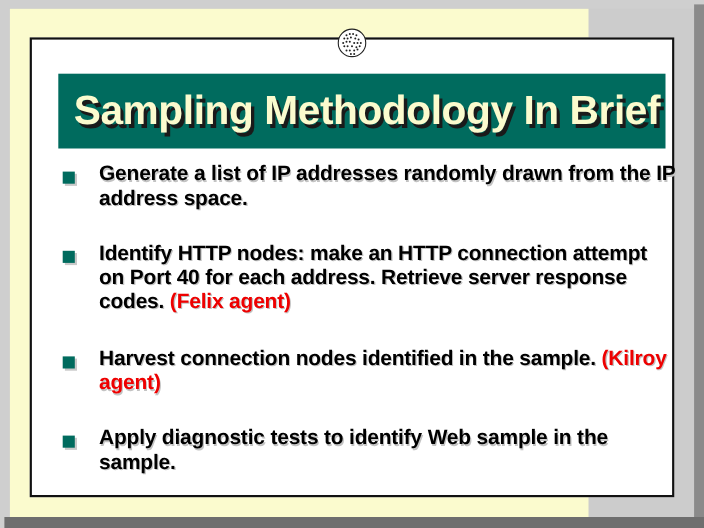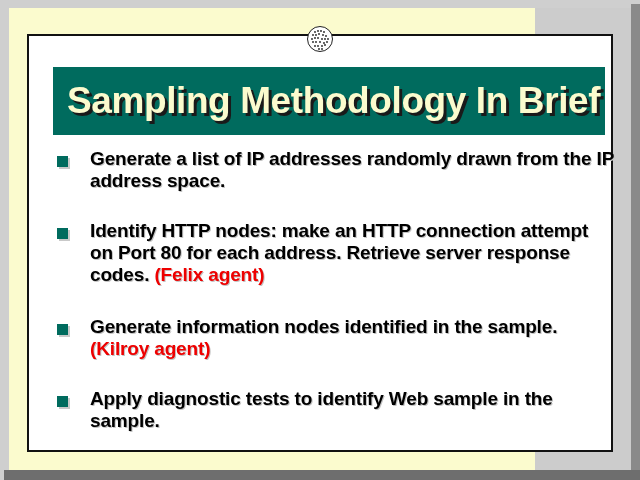"Identify HTTP nodes: make an" span { text: 80 -> 40 }
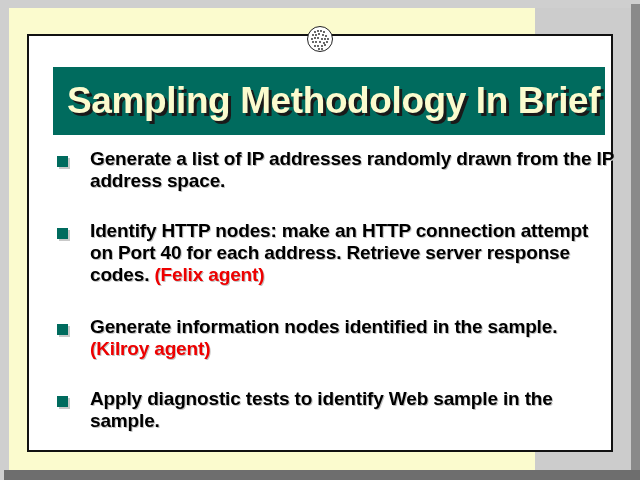"Generate information nodes identified in" span { text: Generate information -> Harvest connection }
